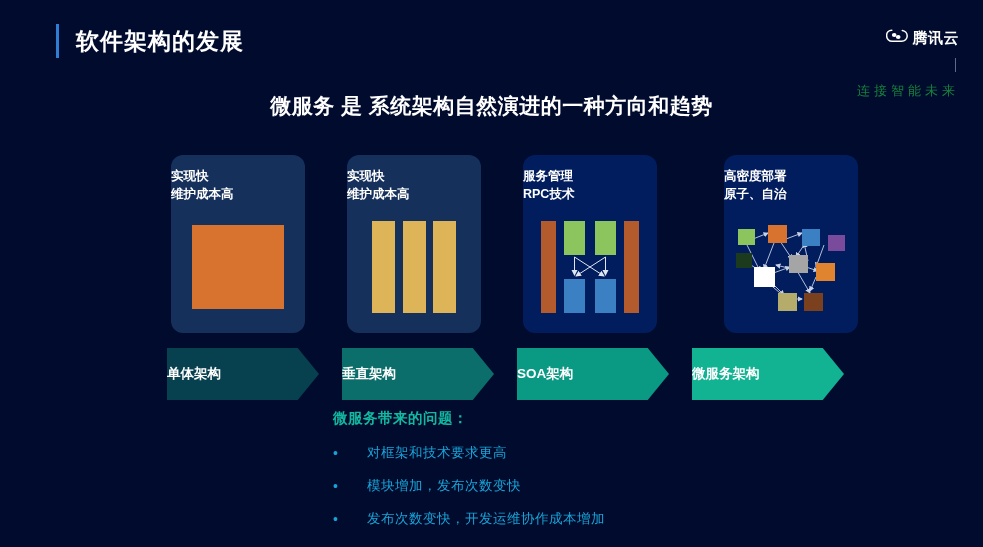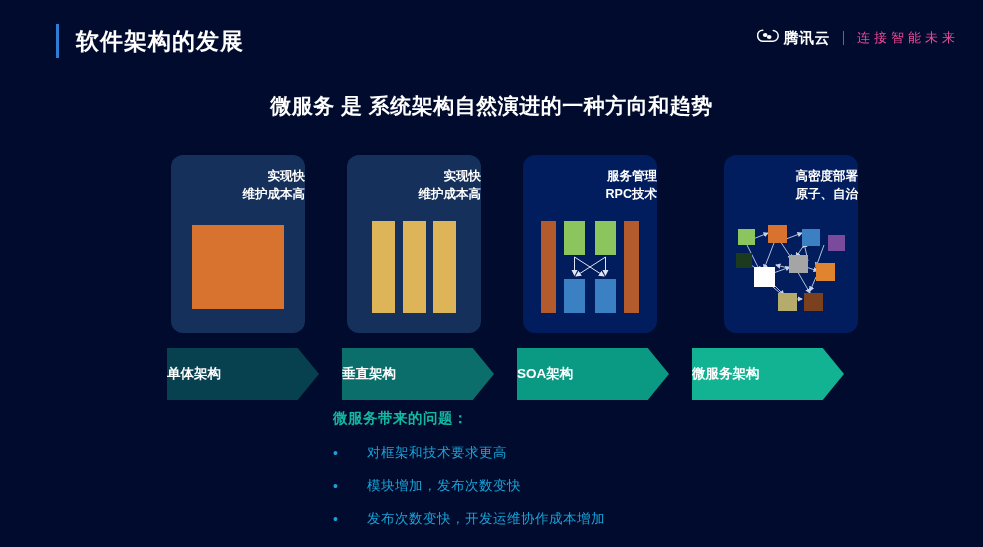"腾讯云" .brand { align-items: center -> flex-end; flex-direction: none -> column }
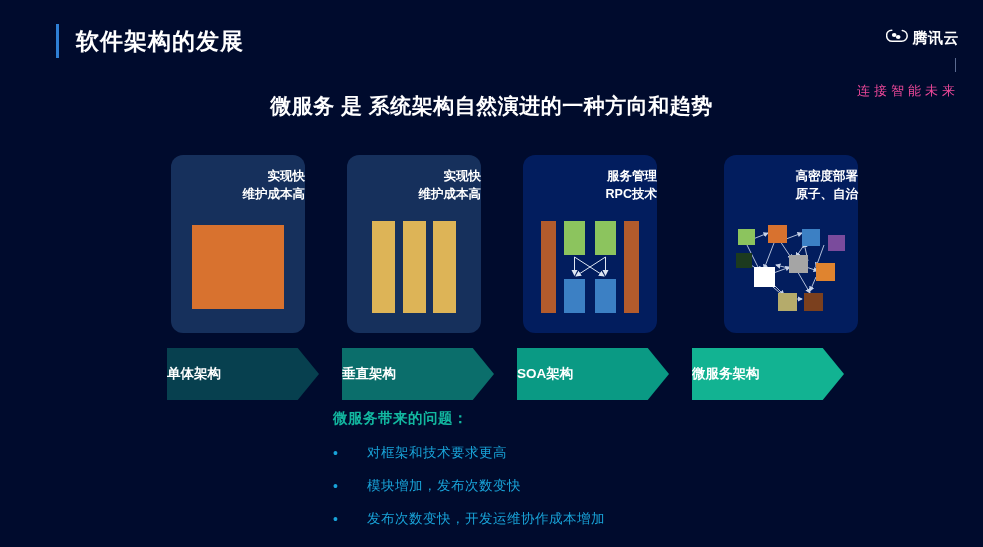"连接智能未来" .brand-slogan { color: #ec4899 -> #15803d }
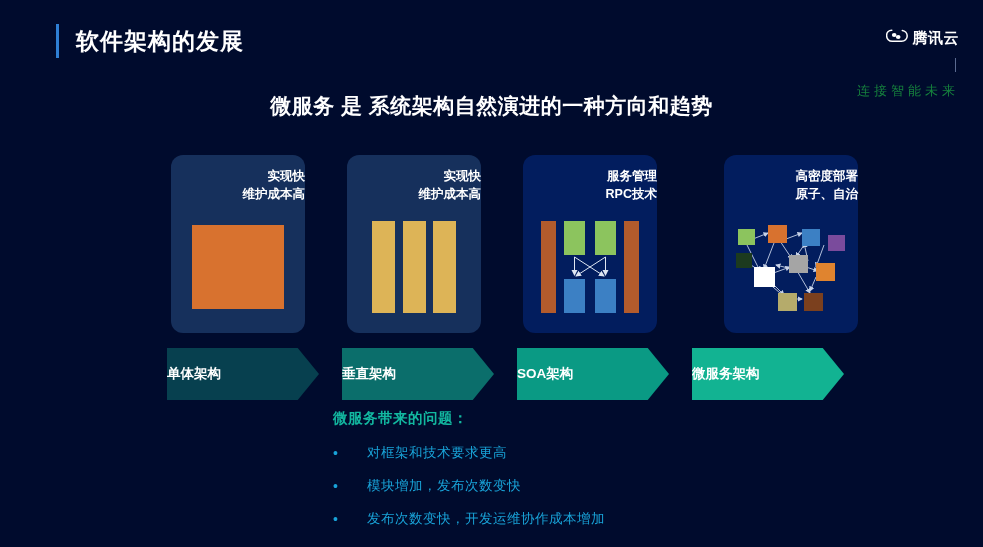"实现快" .card-title { text-align: right -> left }
